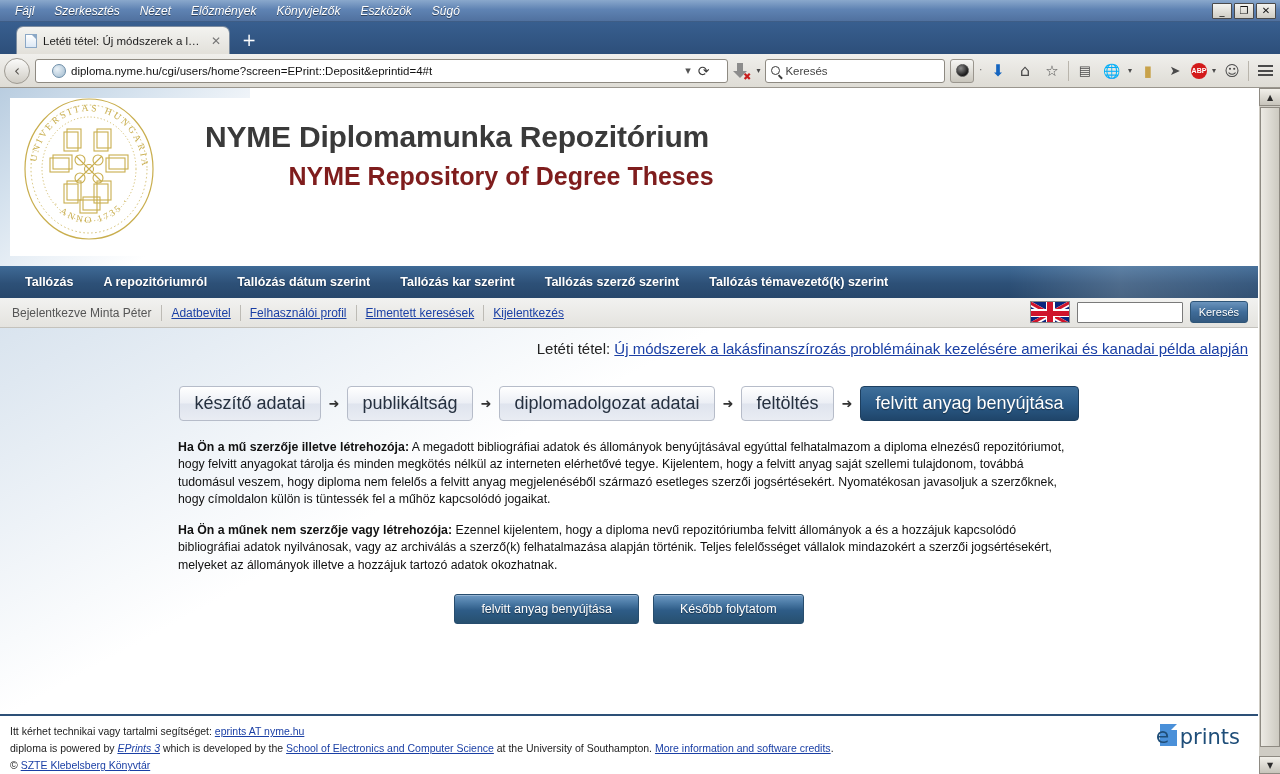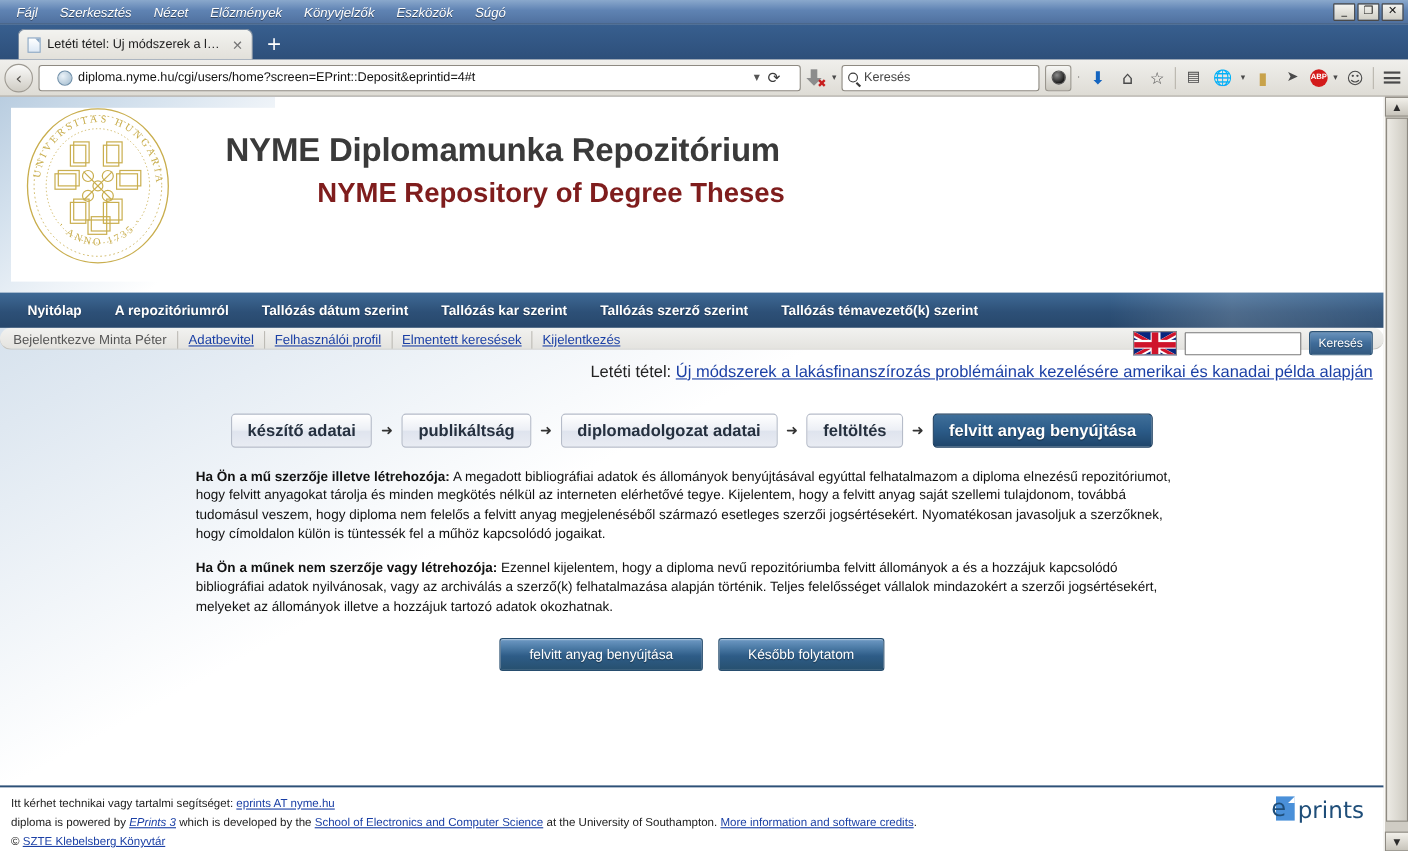"Nyitólap" div.navlink { text: Nyitólap -> Tallózás }
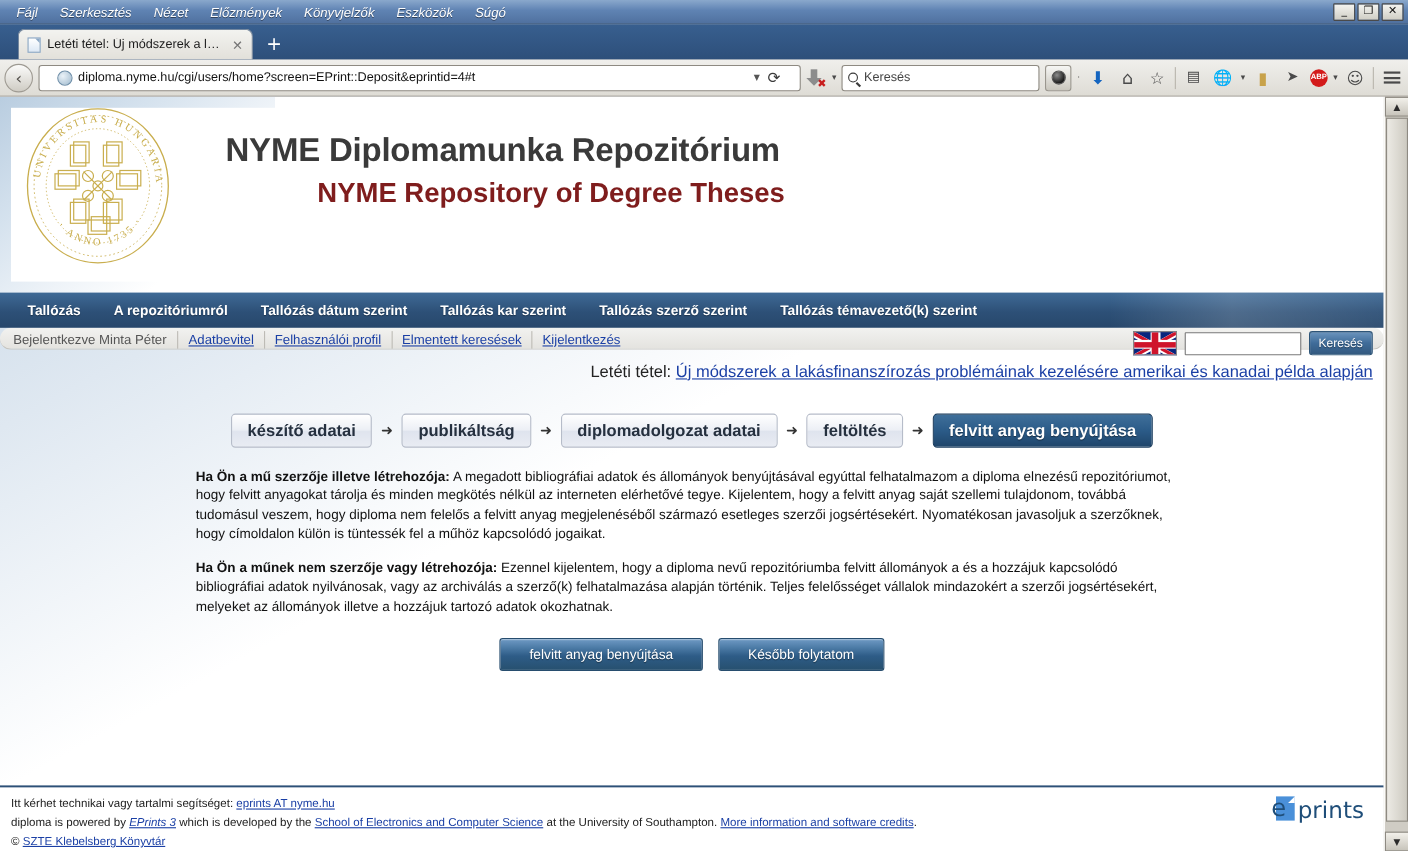"Bejelentkezve Minta Péter" #userbar { align-items: flex-end -> center; border-radius: 11px -> none; height: 20px -> 30px }
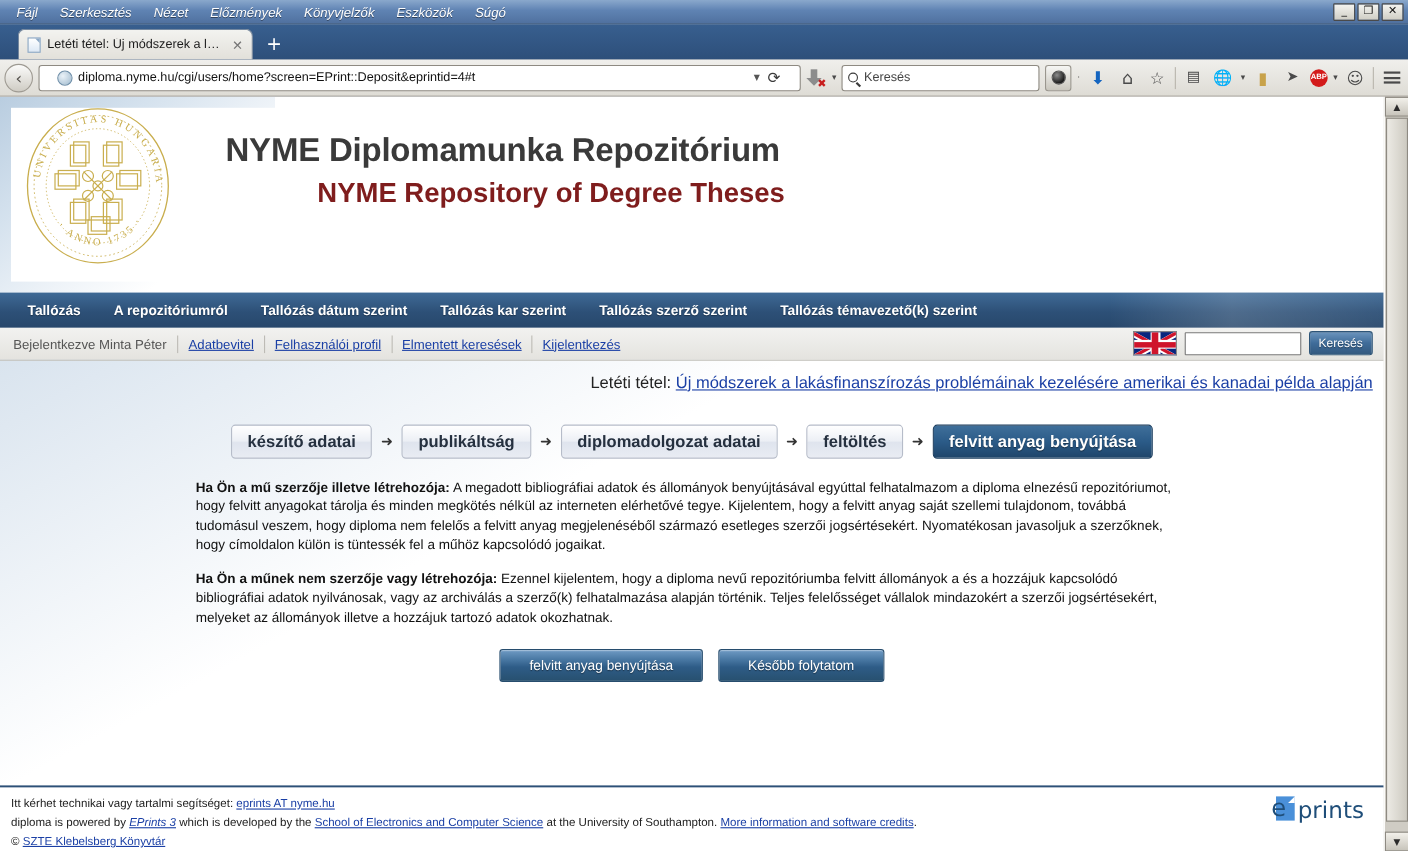"készítő adatai" .step { font-size: 15px -> 18px; font-weight: bold -> none }
